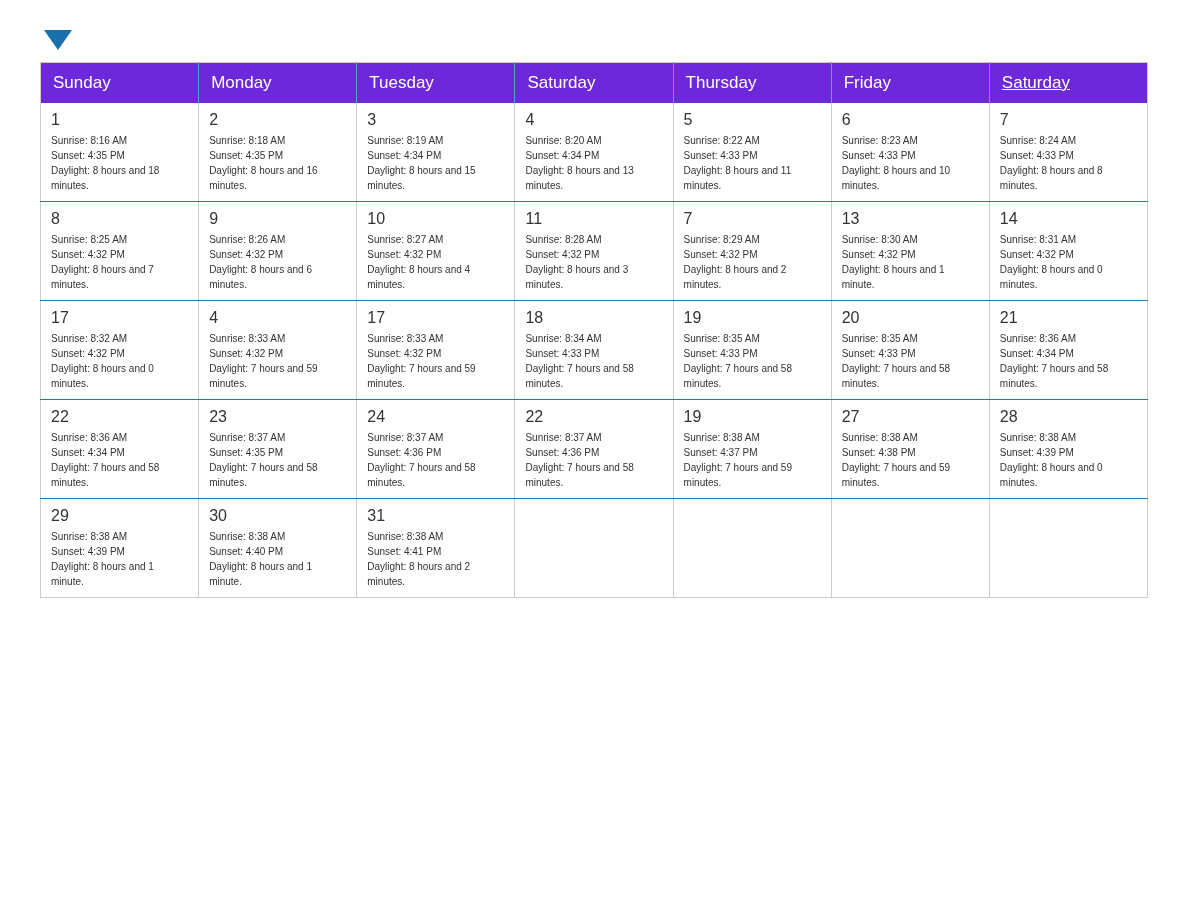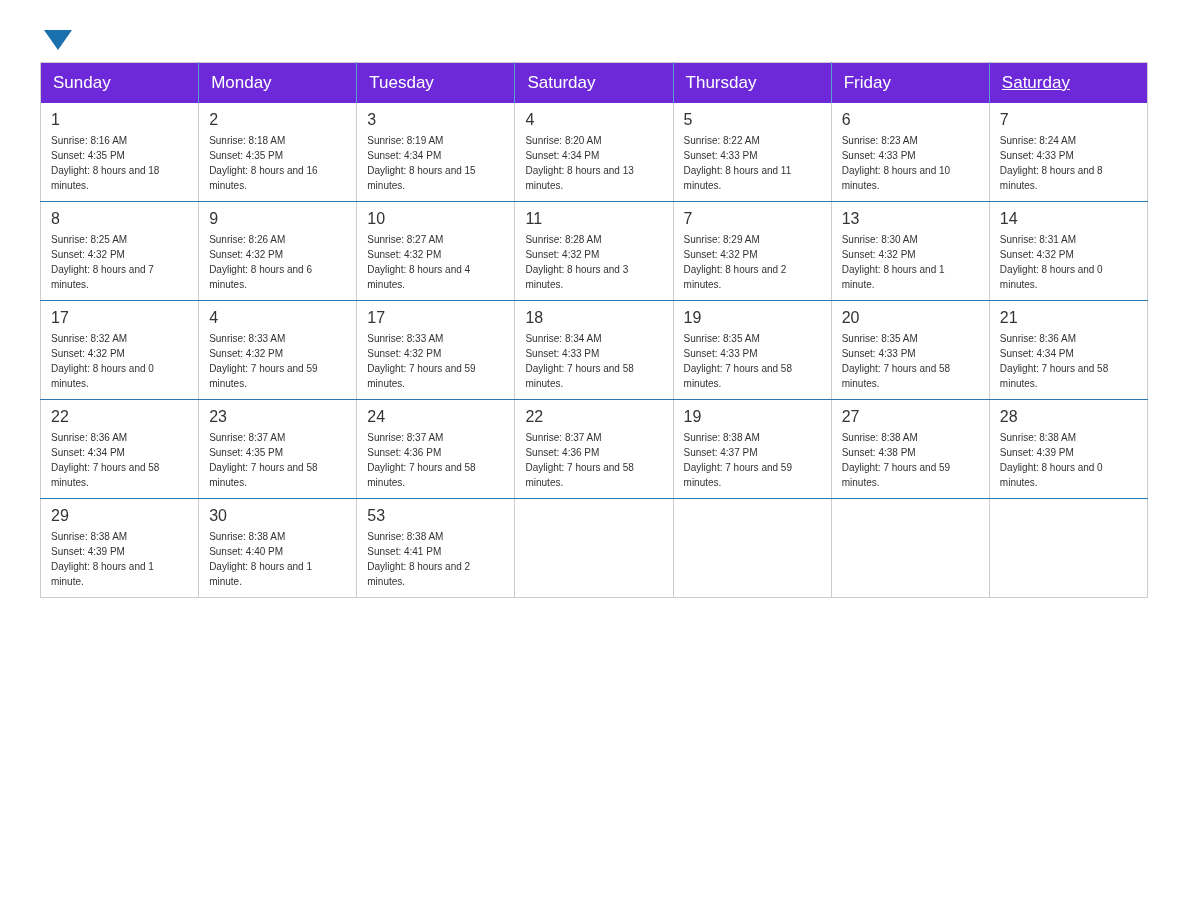"53" span.day-number { text: 53 -> 31 }
